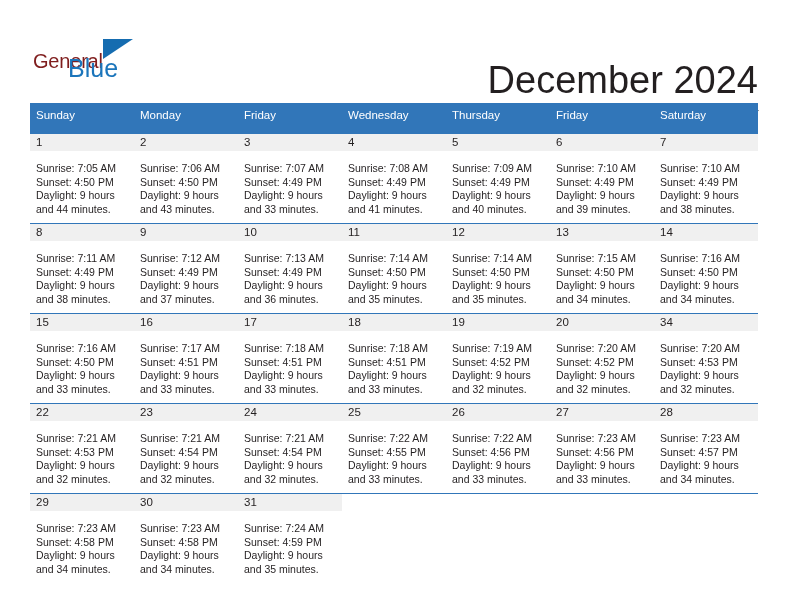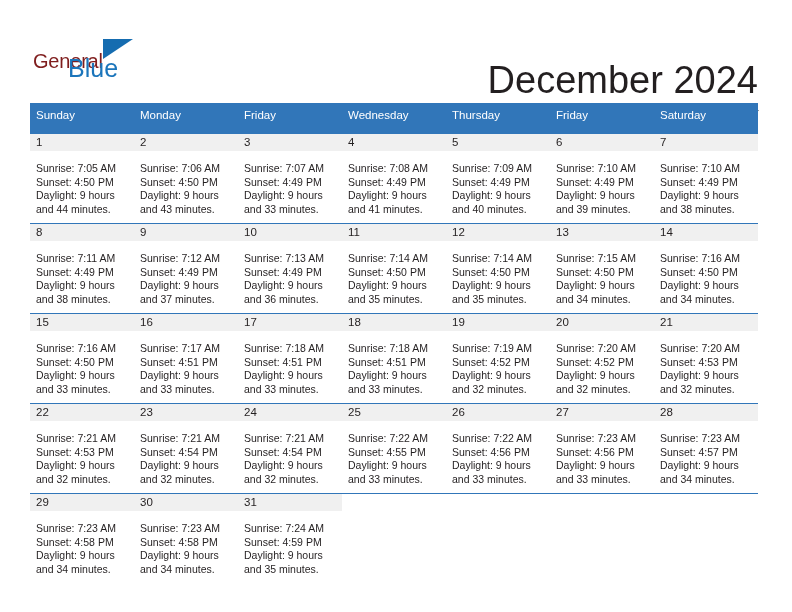"21" div.daynum-band { text: 21 -> 34 }
